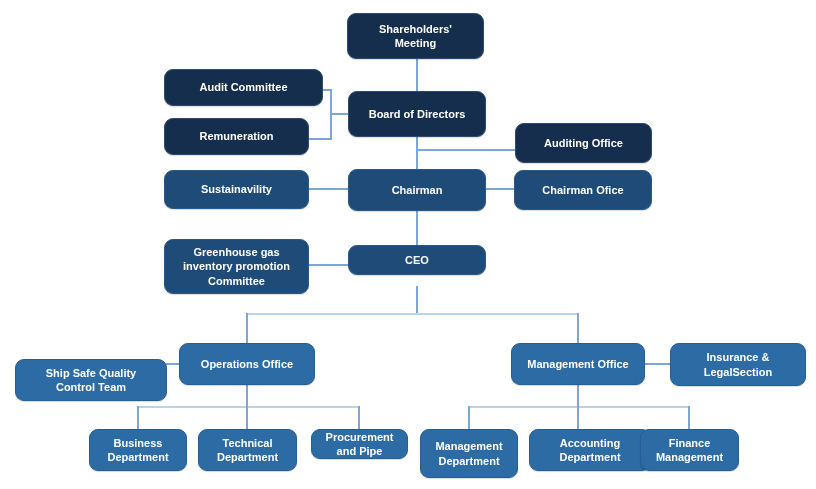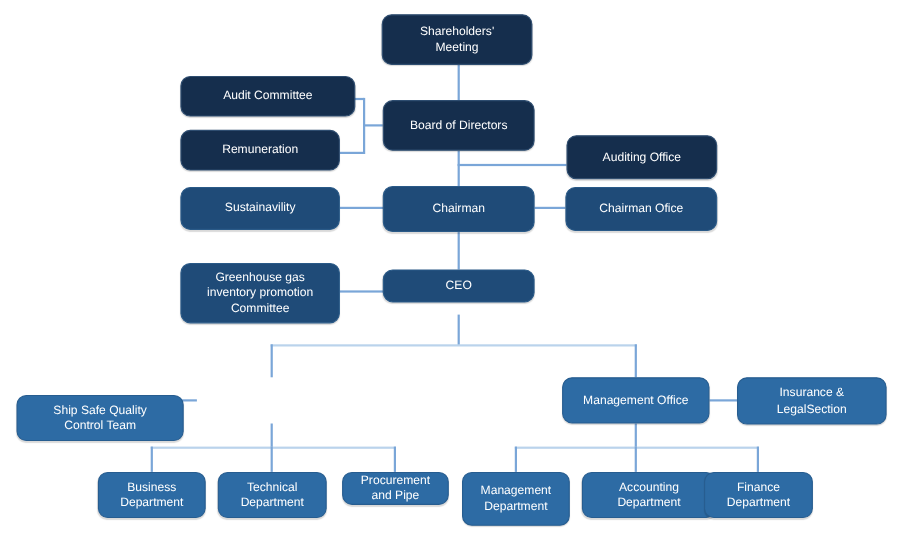"Shareholders'" .node { font-weight: normal -> bold }
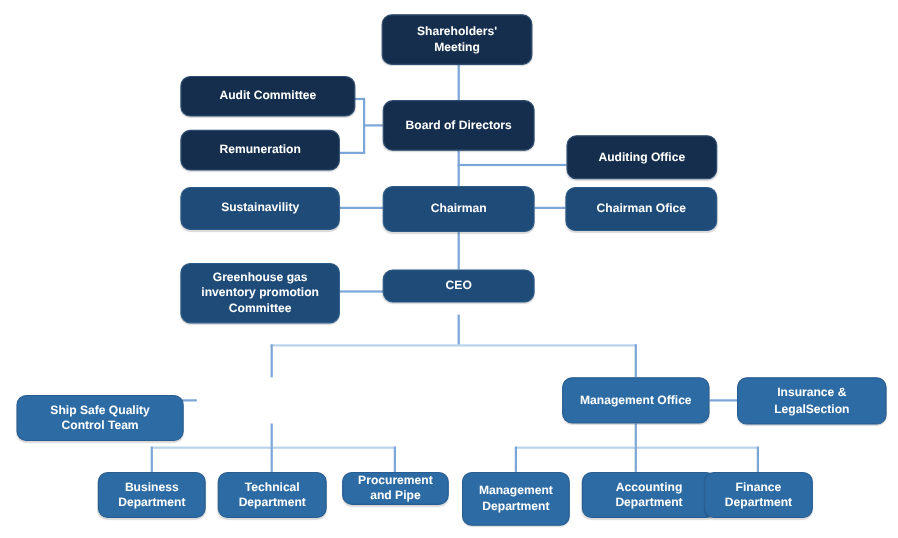"Operations Office" div.node { html: none -> <div>Operations Office</div> }
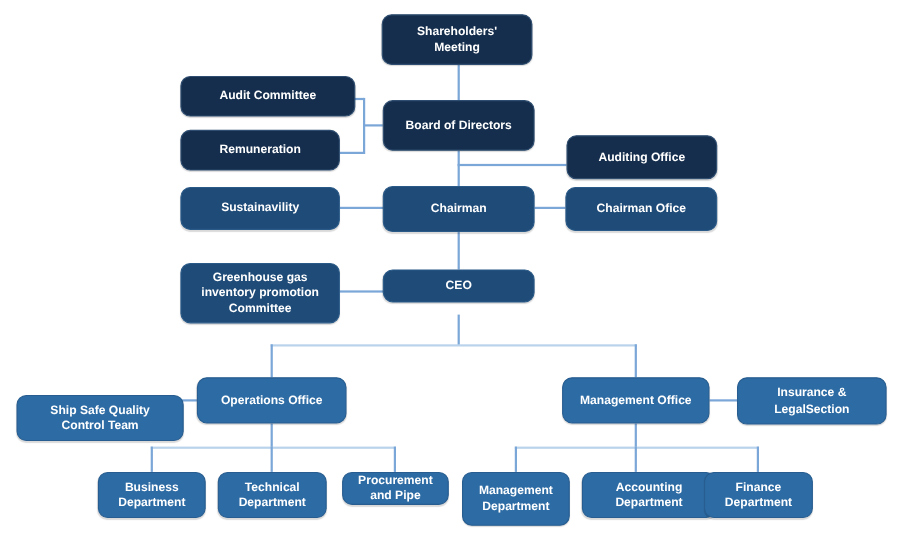"Finance" div.node { text: Department -> Management }
